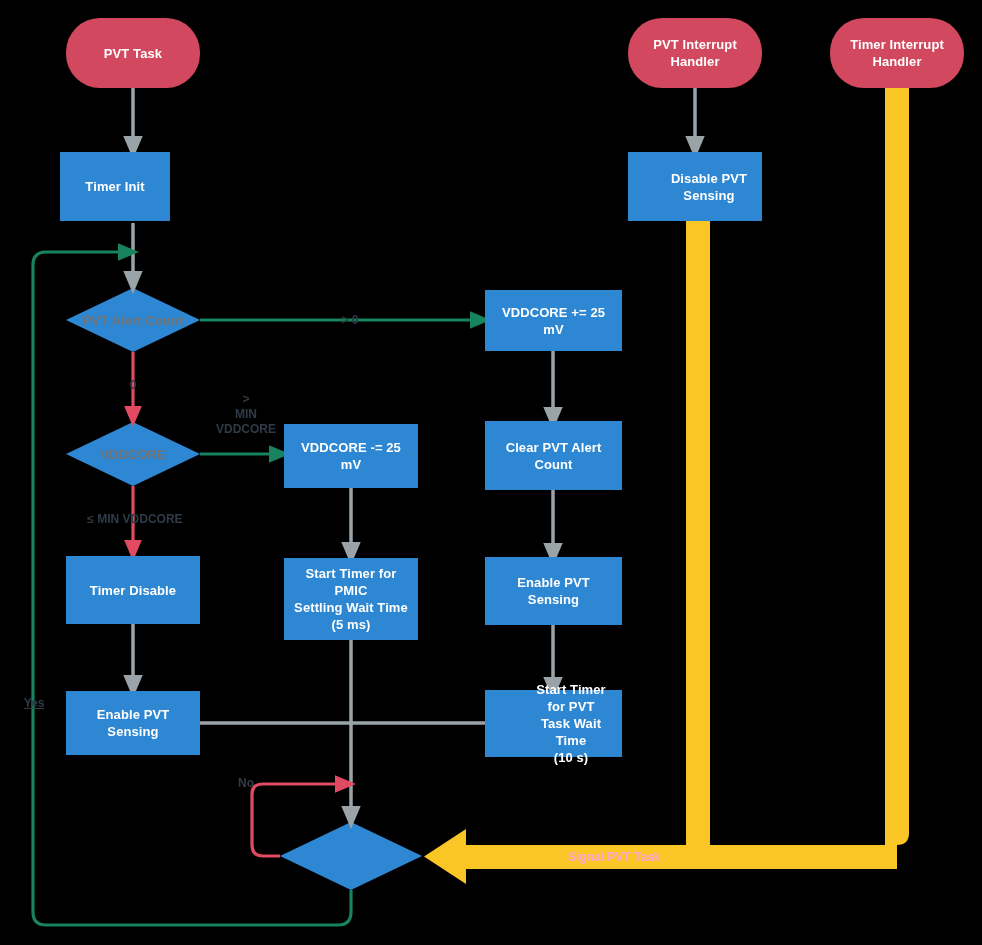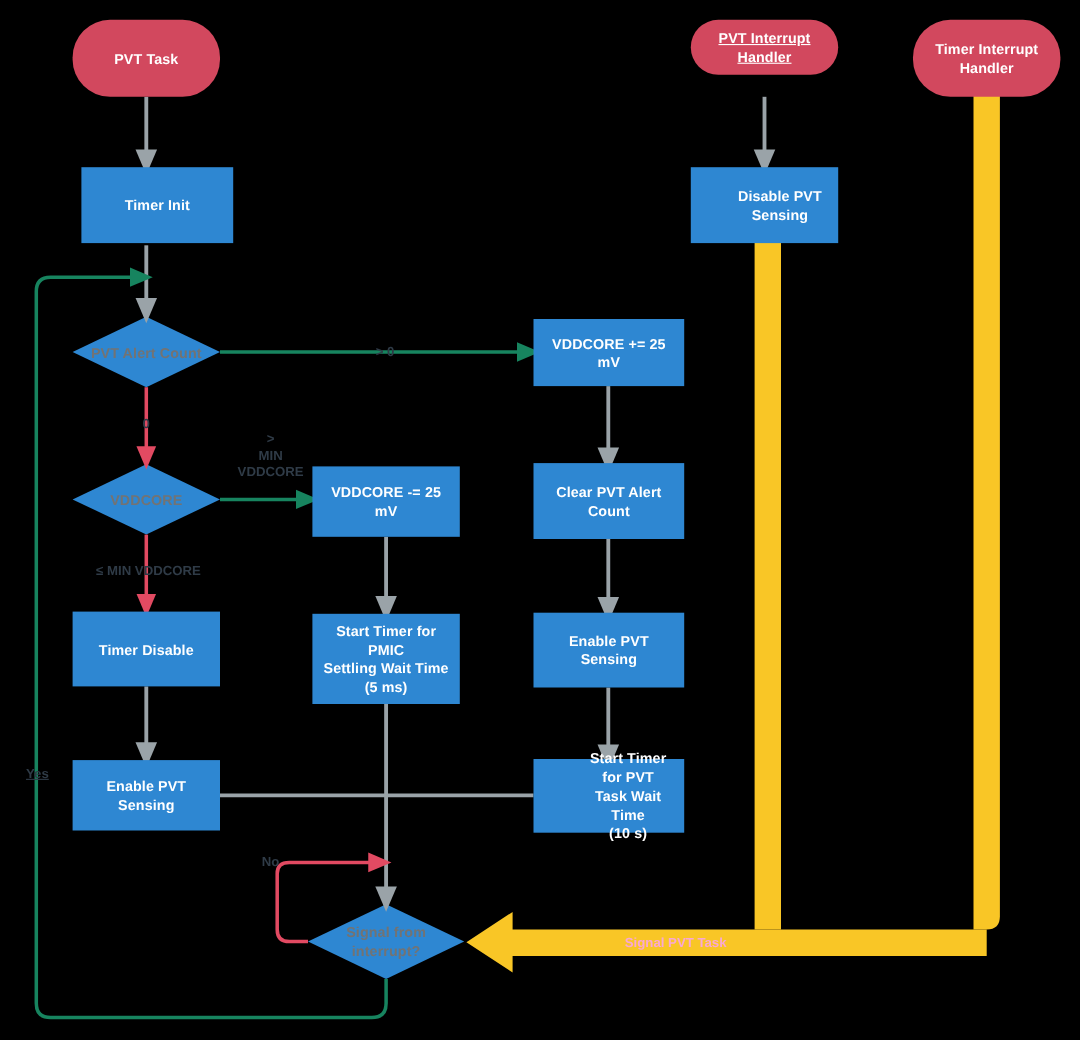"PVT Interrupt" div.node { height: 50px -> 70px; text-decoration: underline -> none }
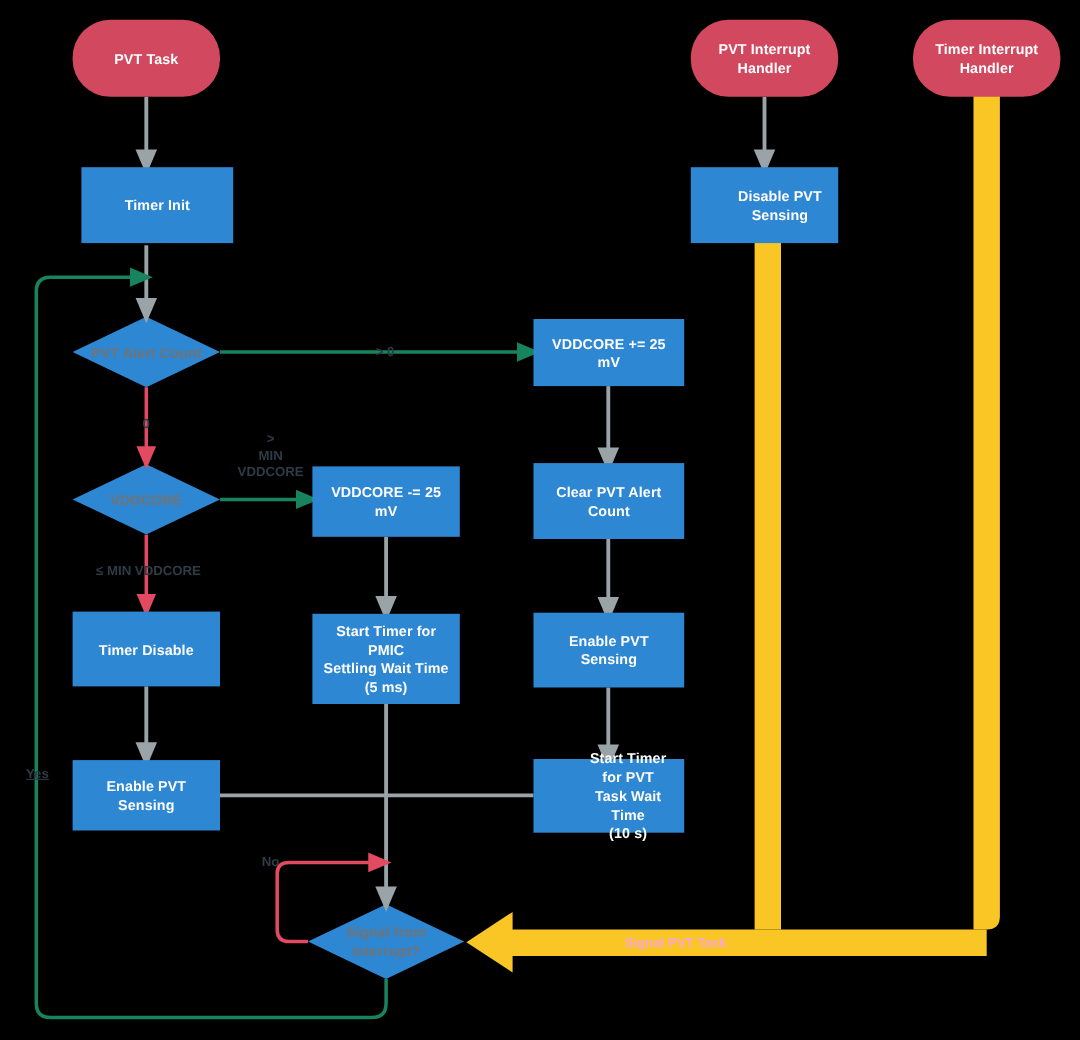"Timer Init" div.node { left: 74px -> 60px; width: 138px -> 110px }
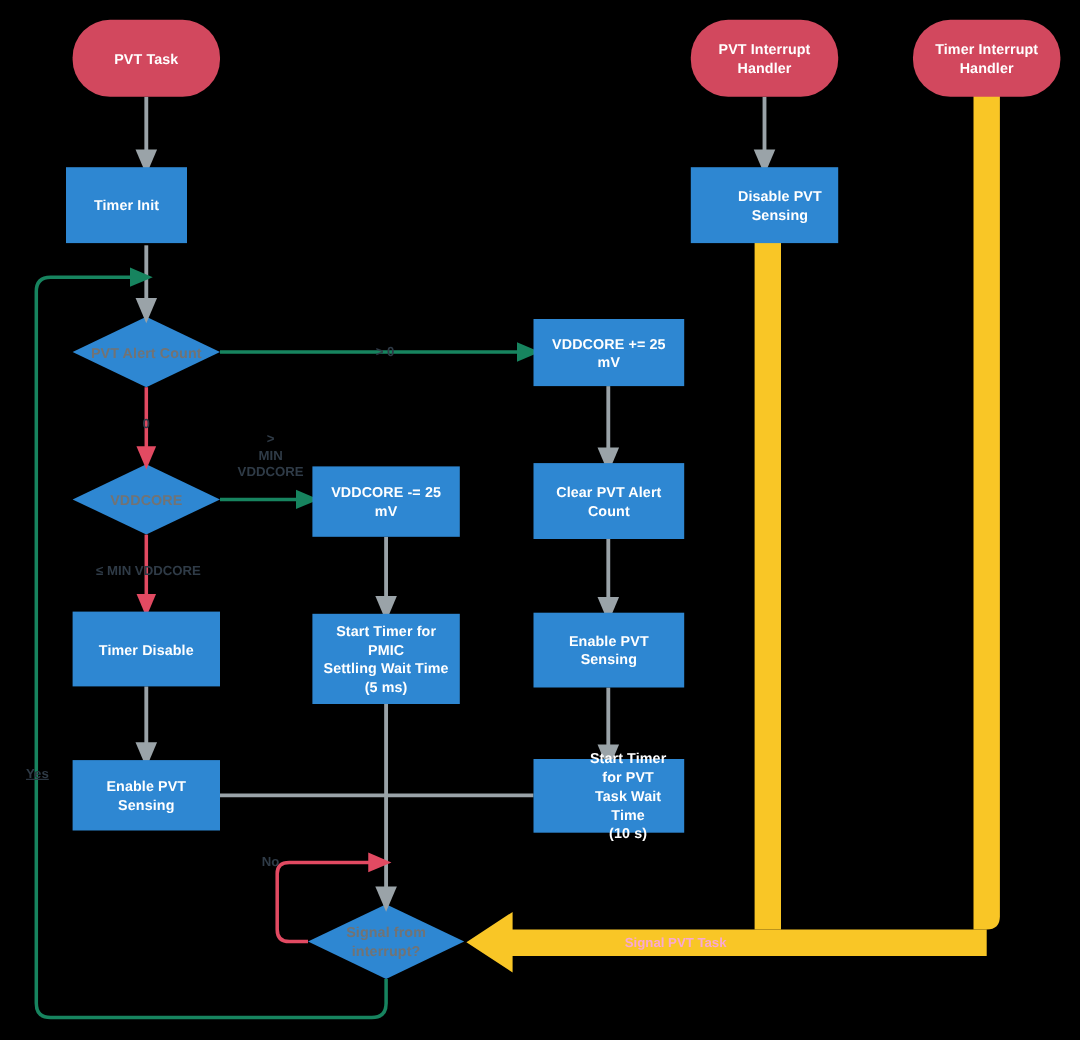"Signal from" div.node { html: <div> <span>Signal from interrupt?</span> </div> -> none }
